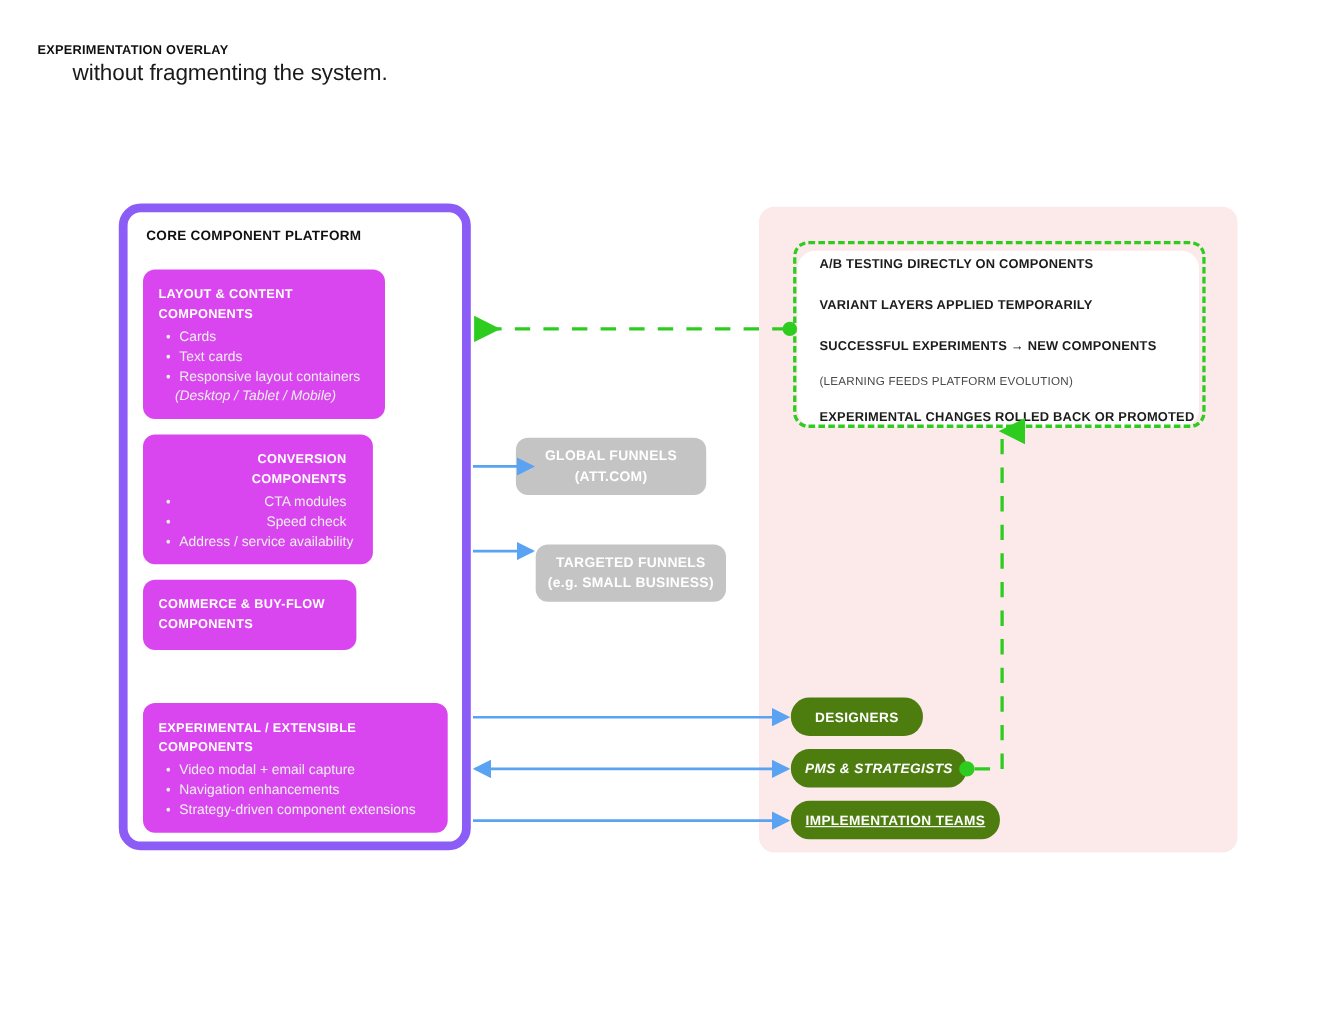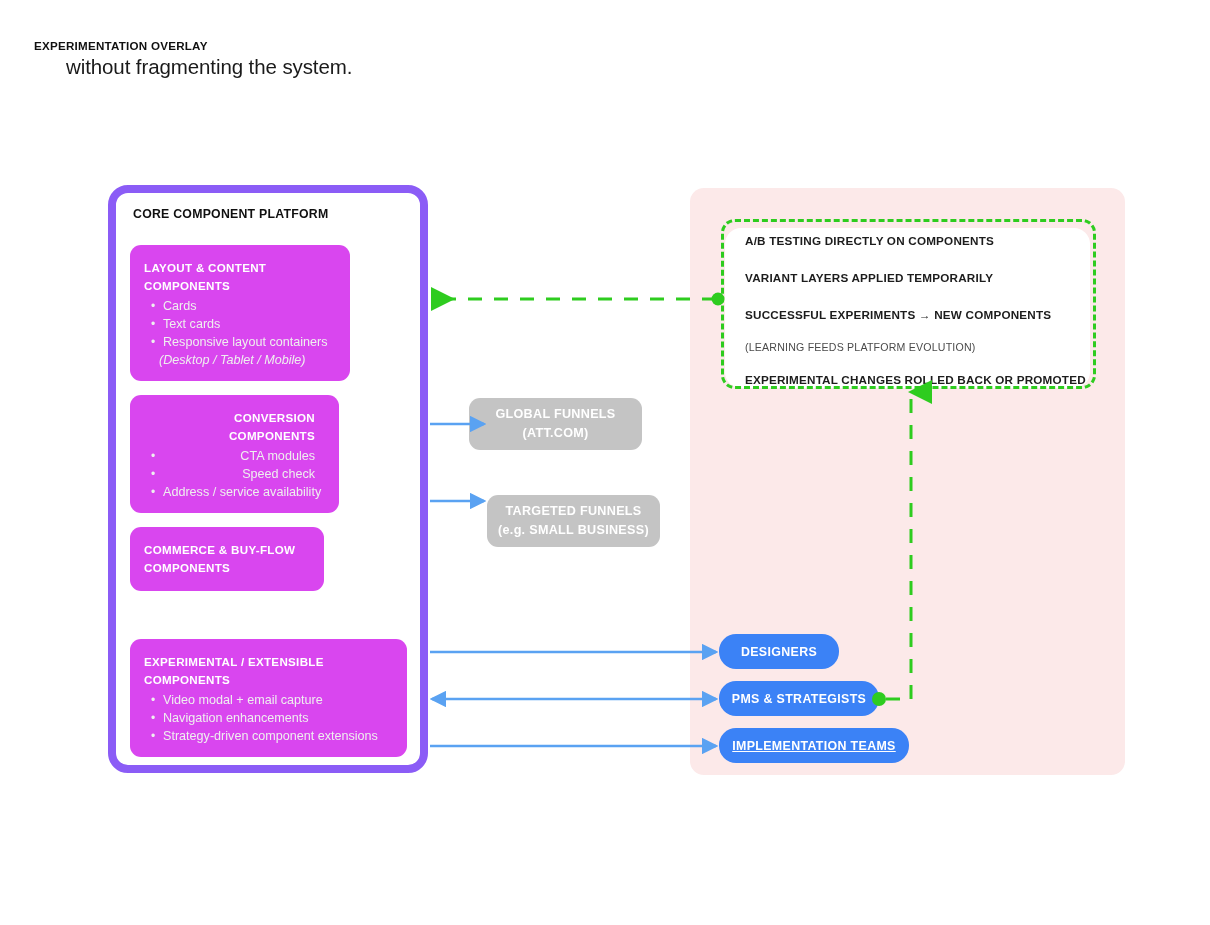"DESIGNERS" .role-pill { background: #3b82f6 -> #4d7c0f }
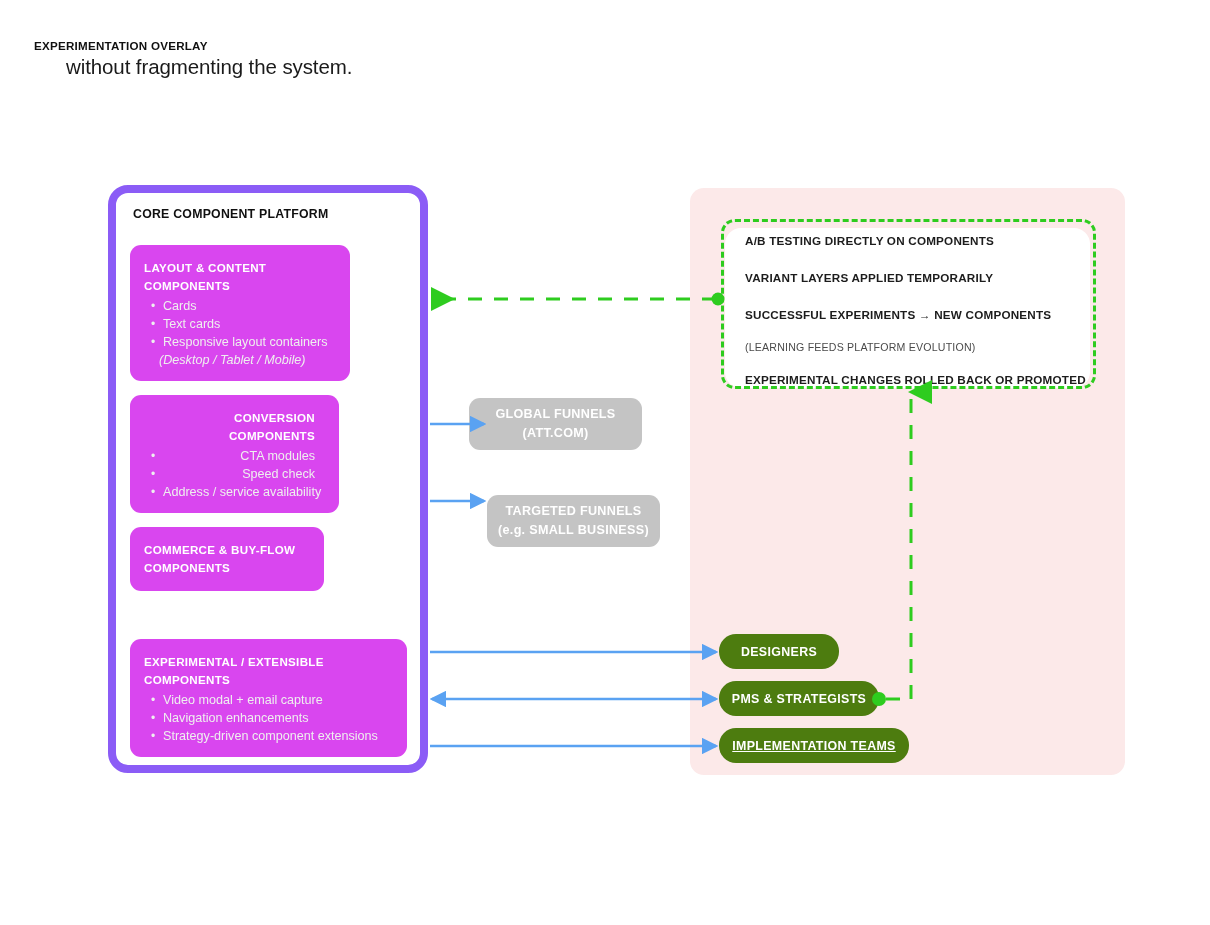"PMS & STRATEGISTS" #pill-pms { font-style: none -> italic }
